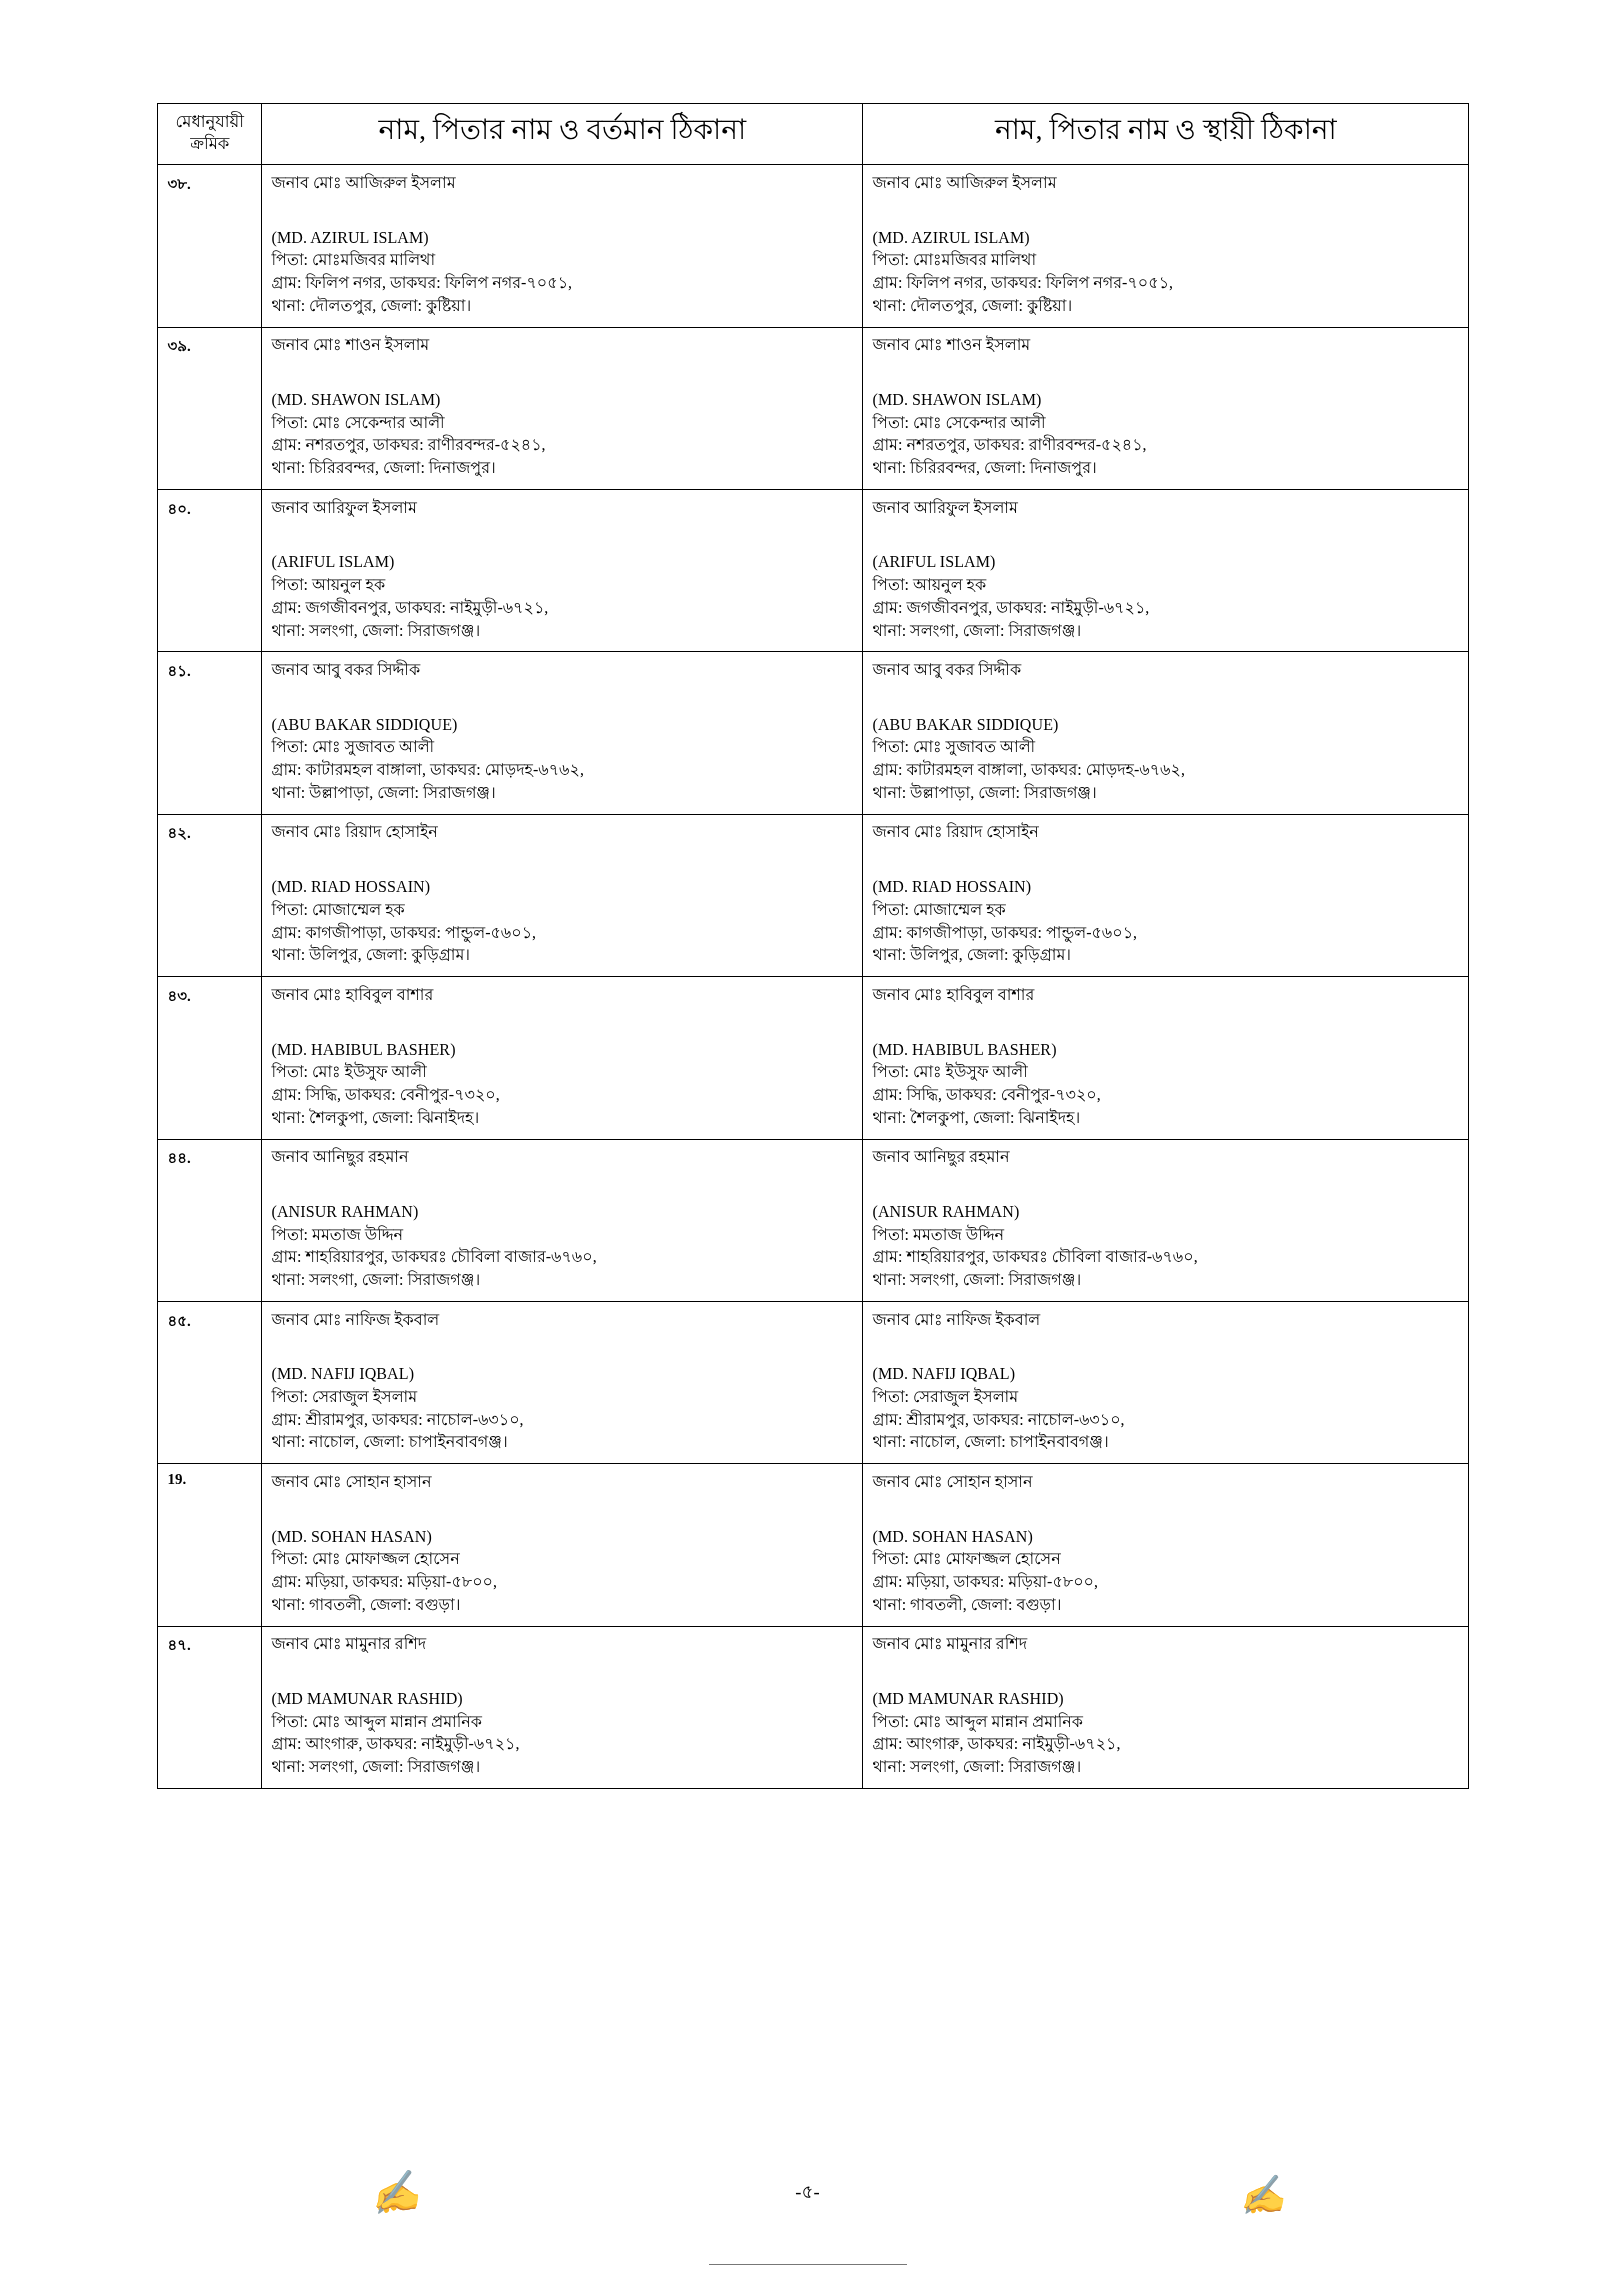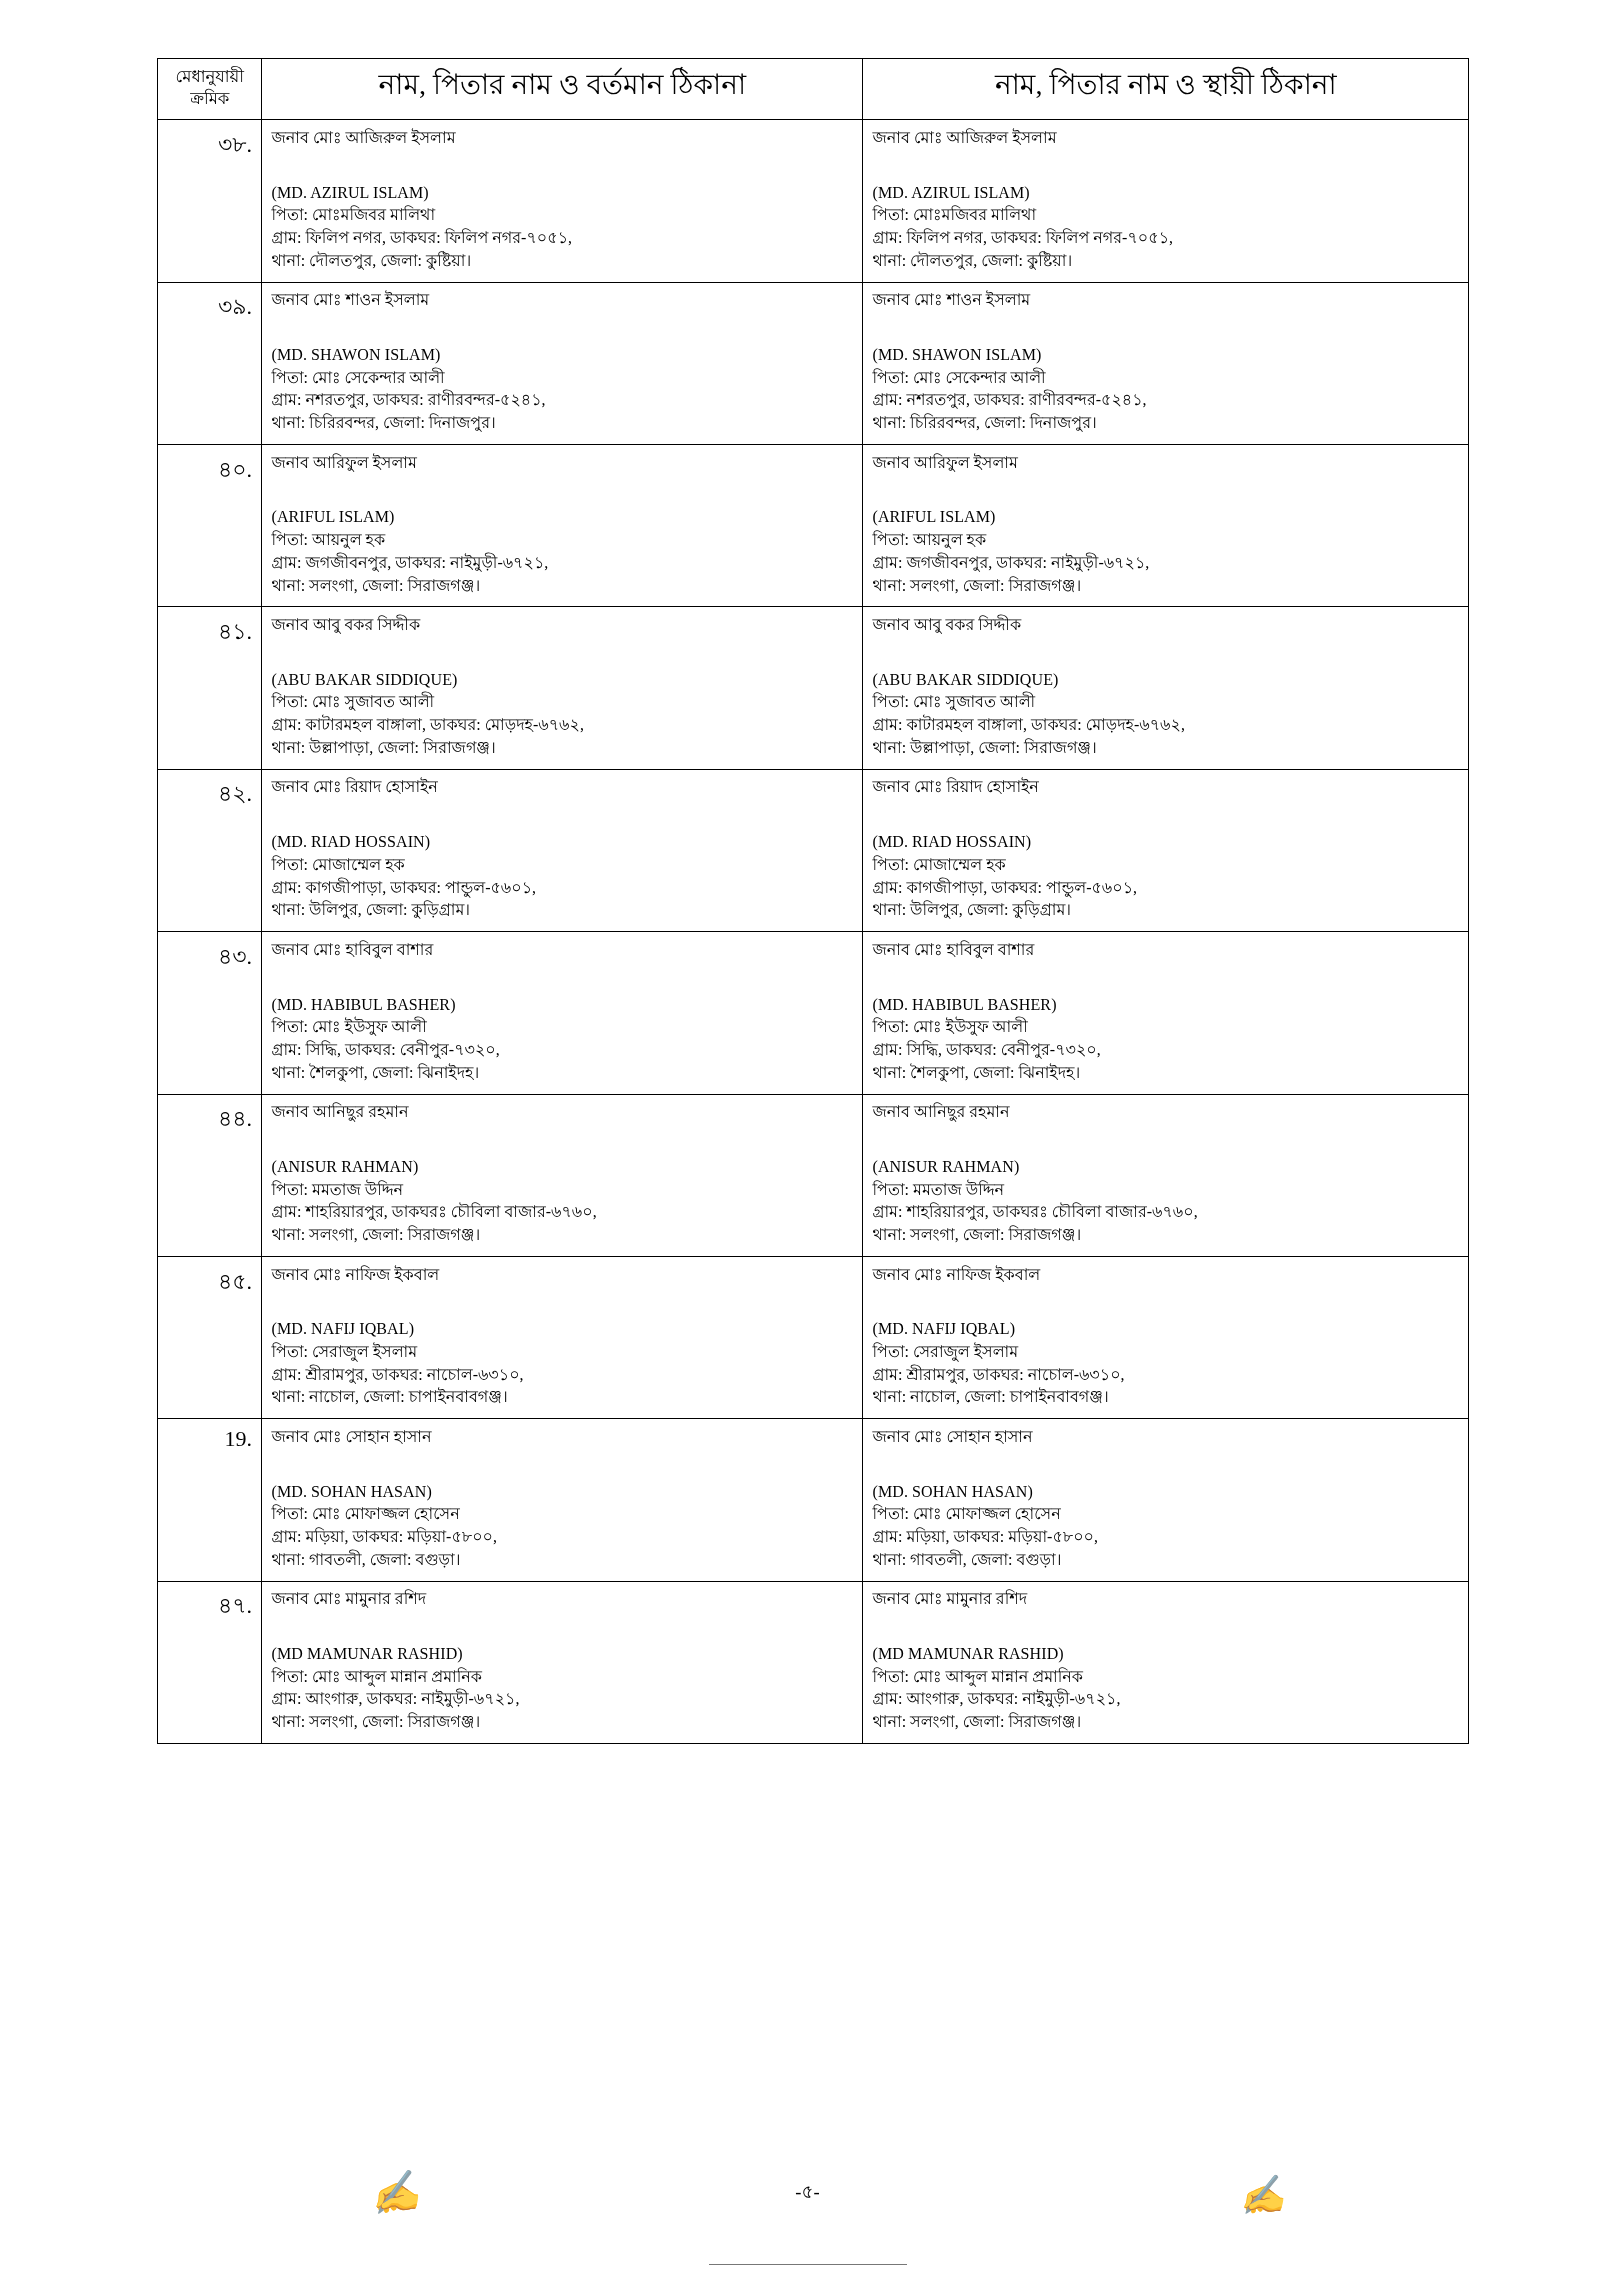"মেধানুযায়ী ক্রমিক" .page { padding: 58px 152px 0 152px -> 103px 152px 0 152px }
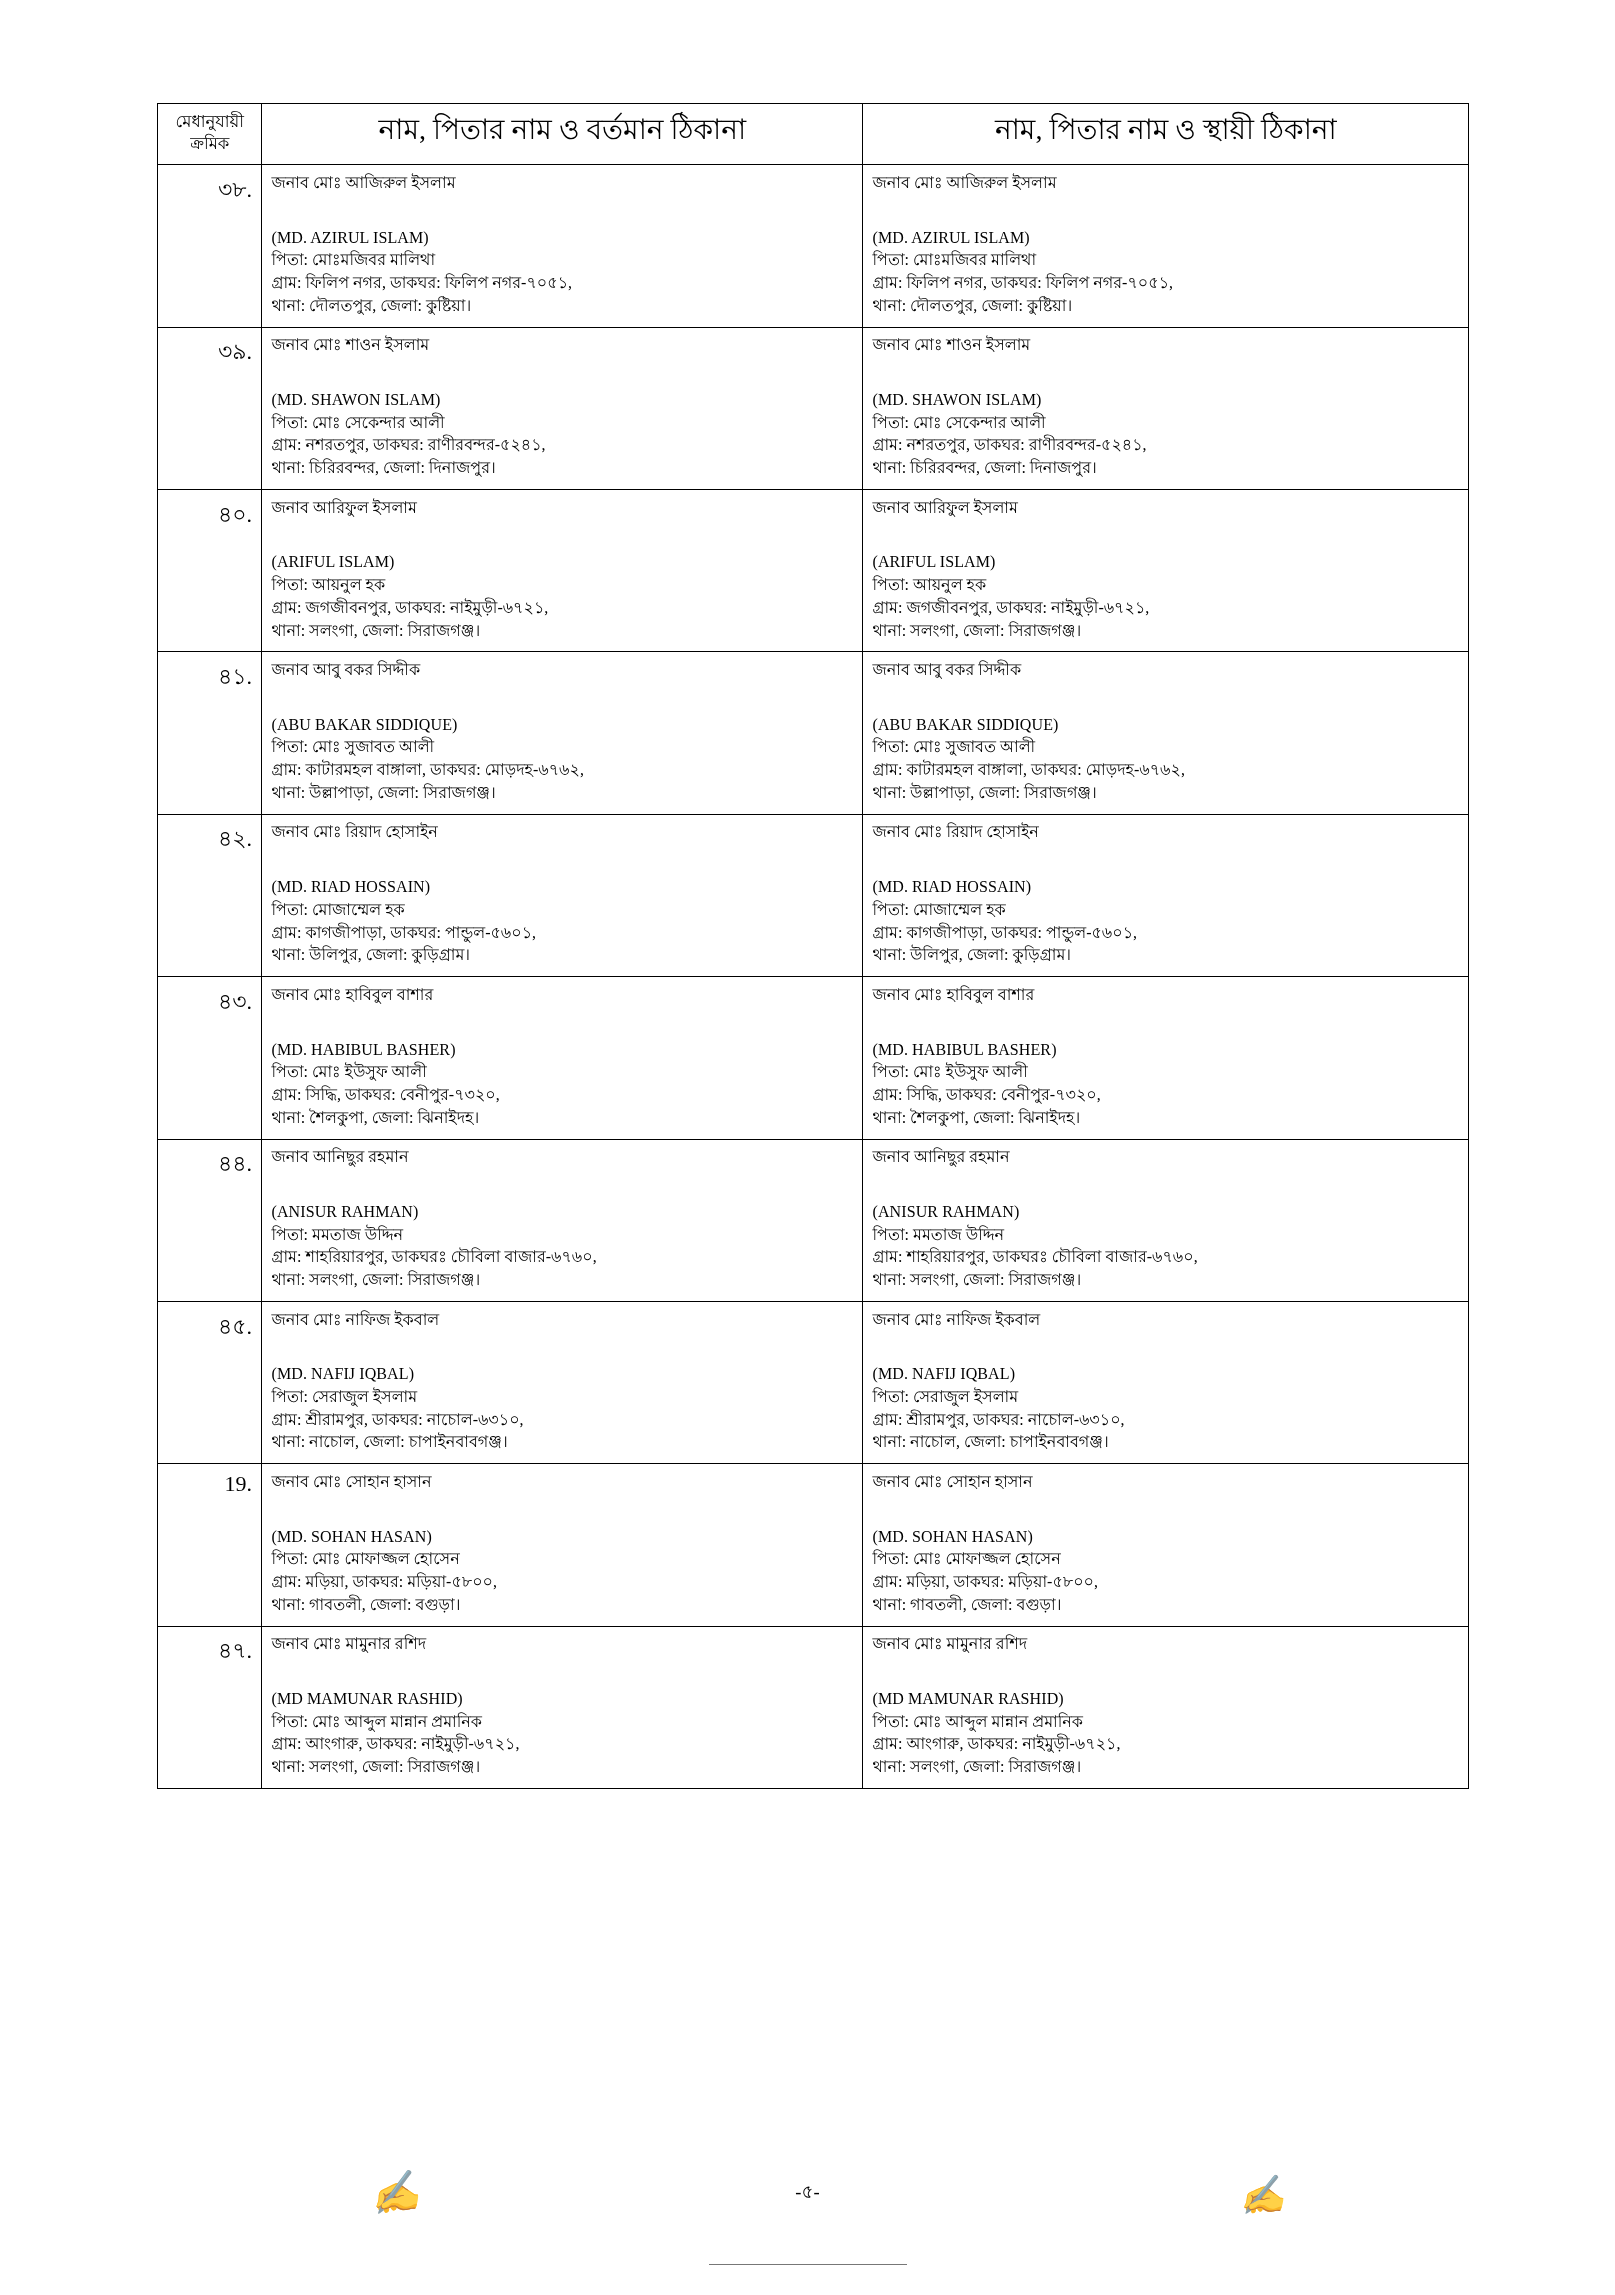"৩৮." td.serial { font-size: 22px -> 15px; font-weight: none -> bold; text-align: right -> left }
